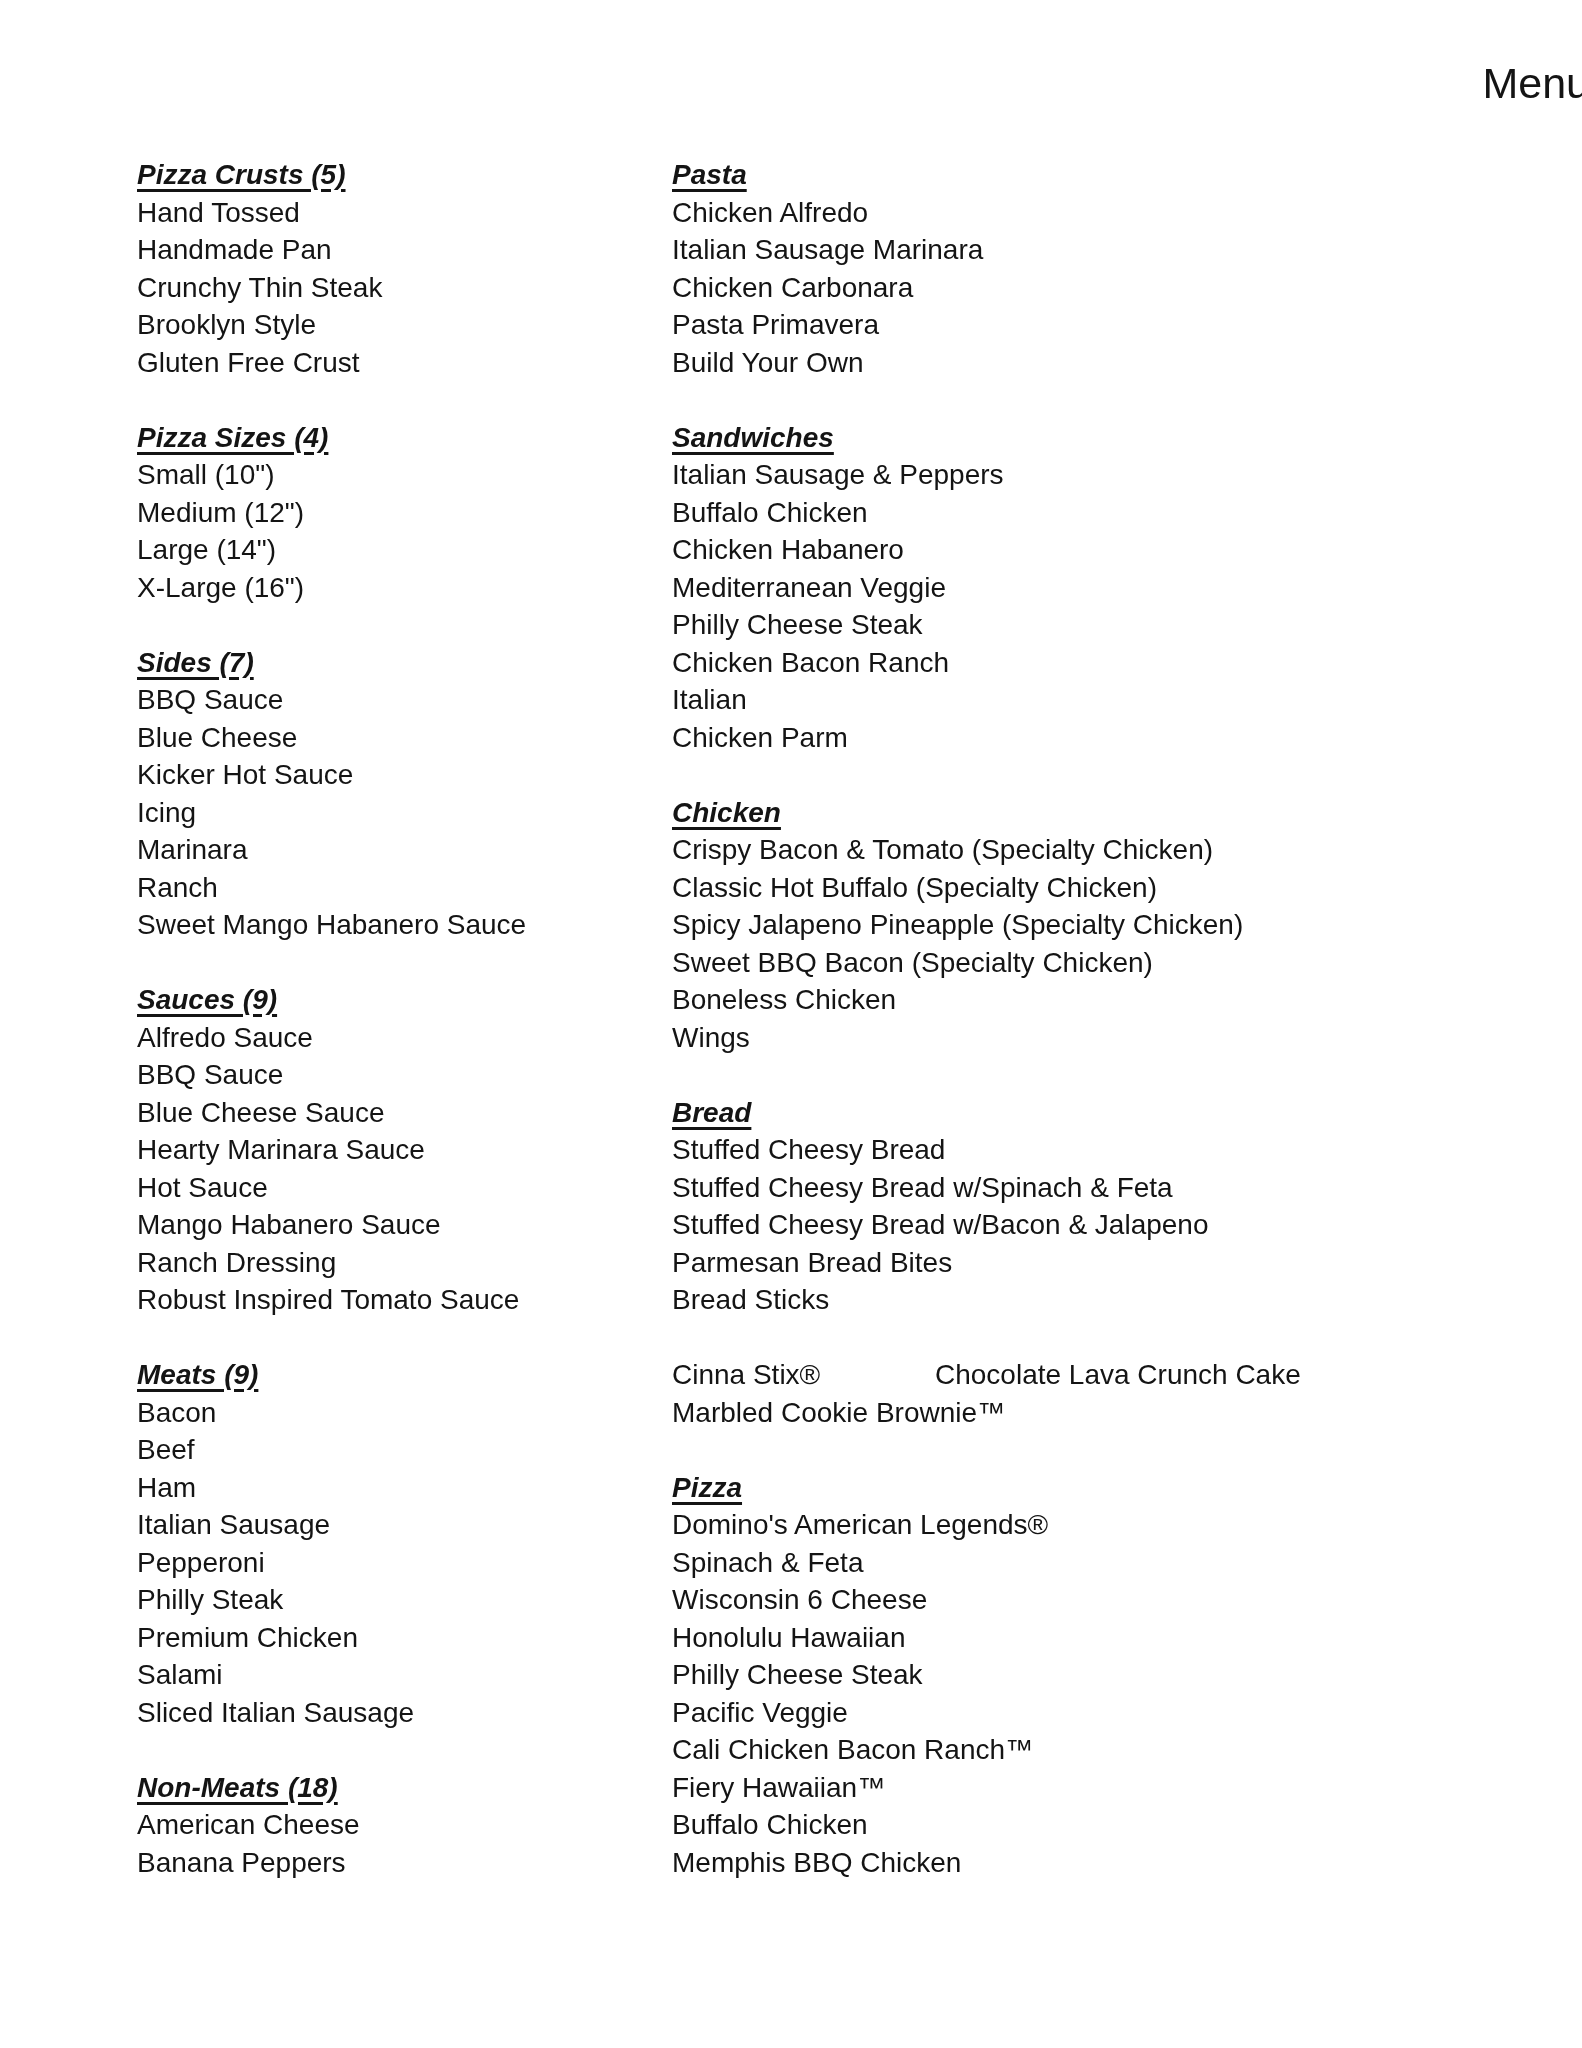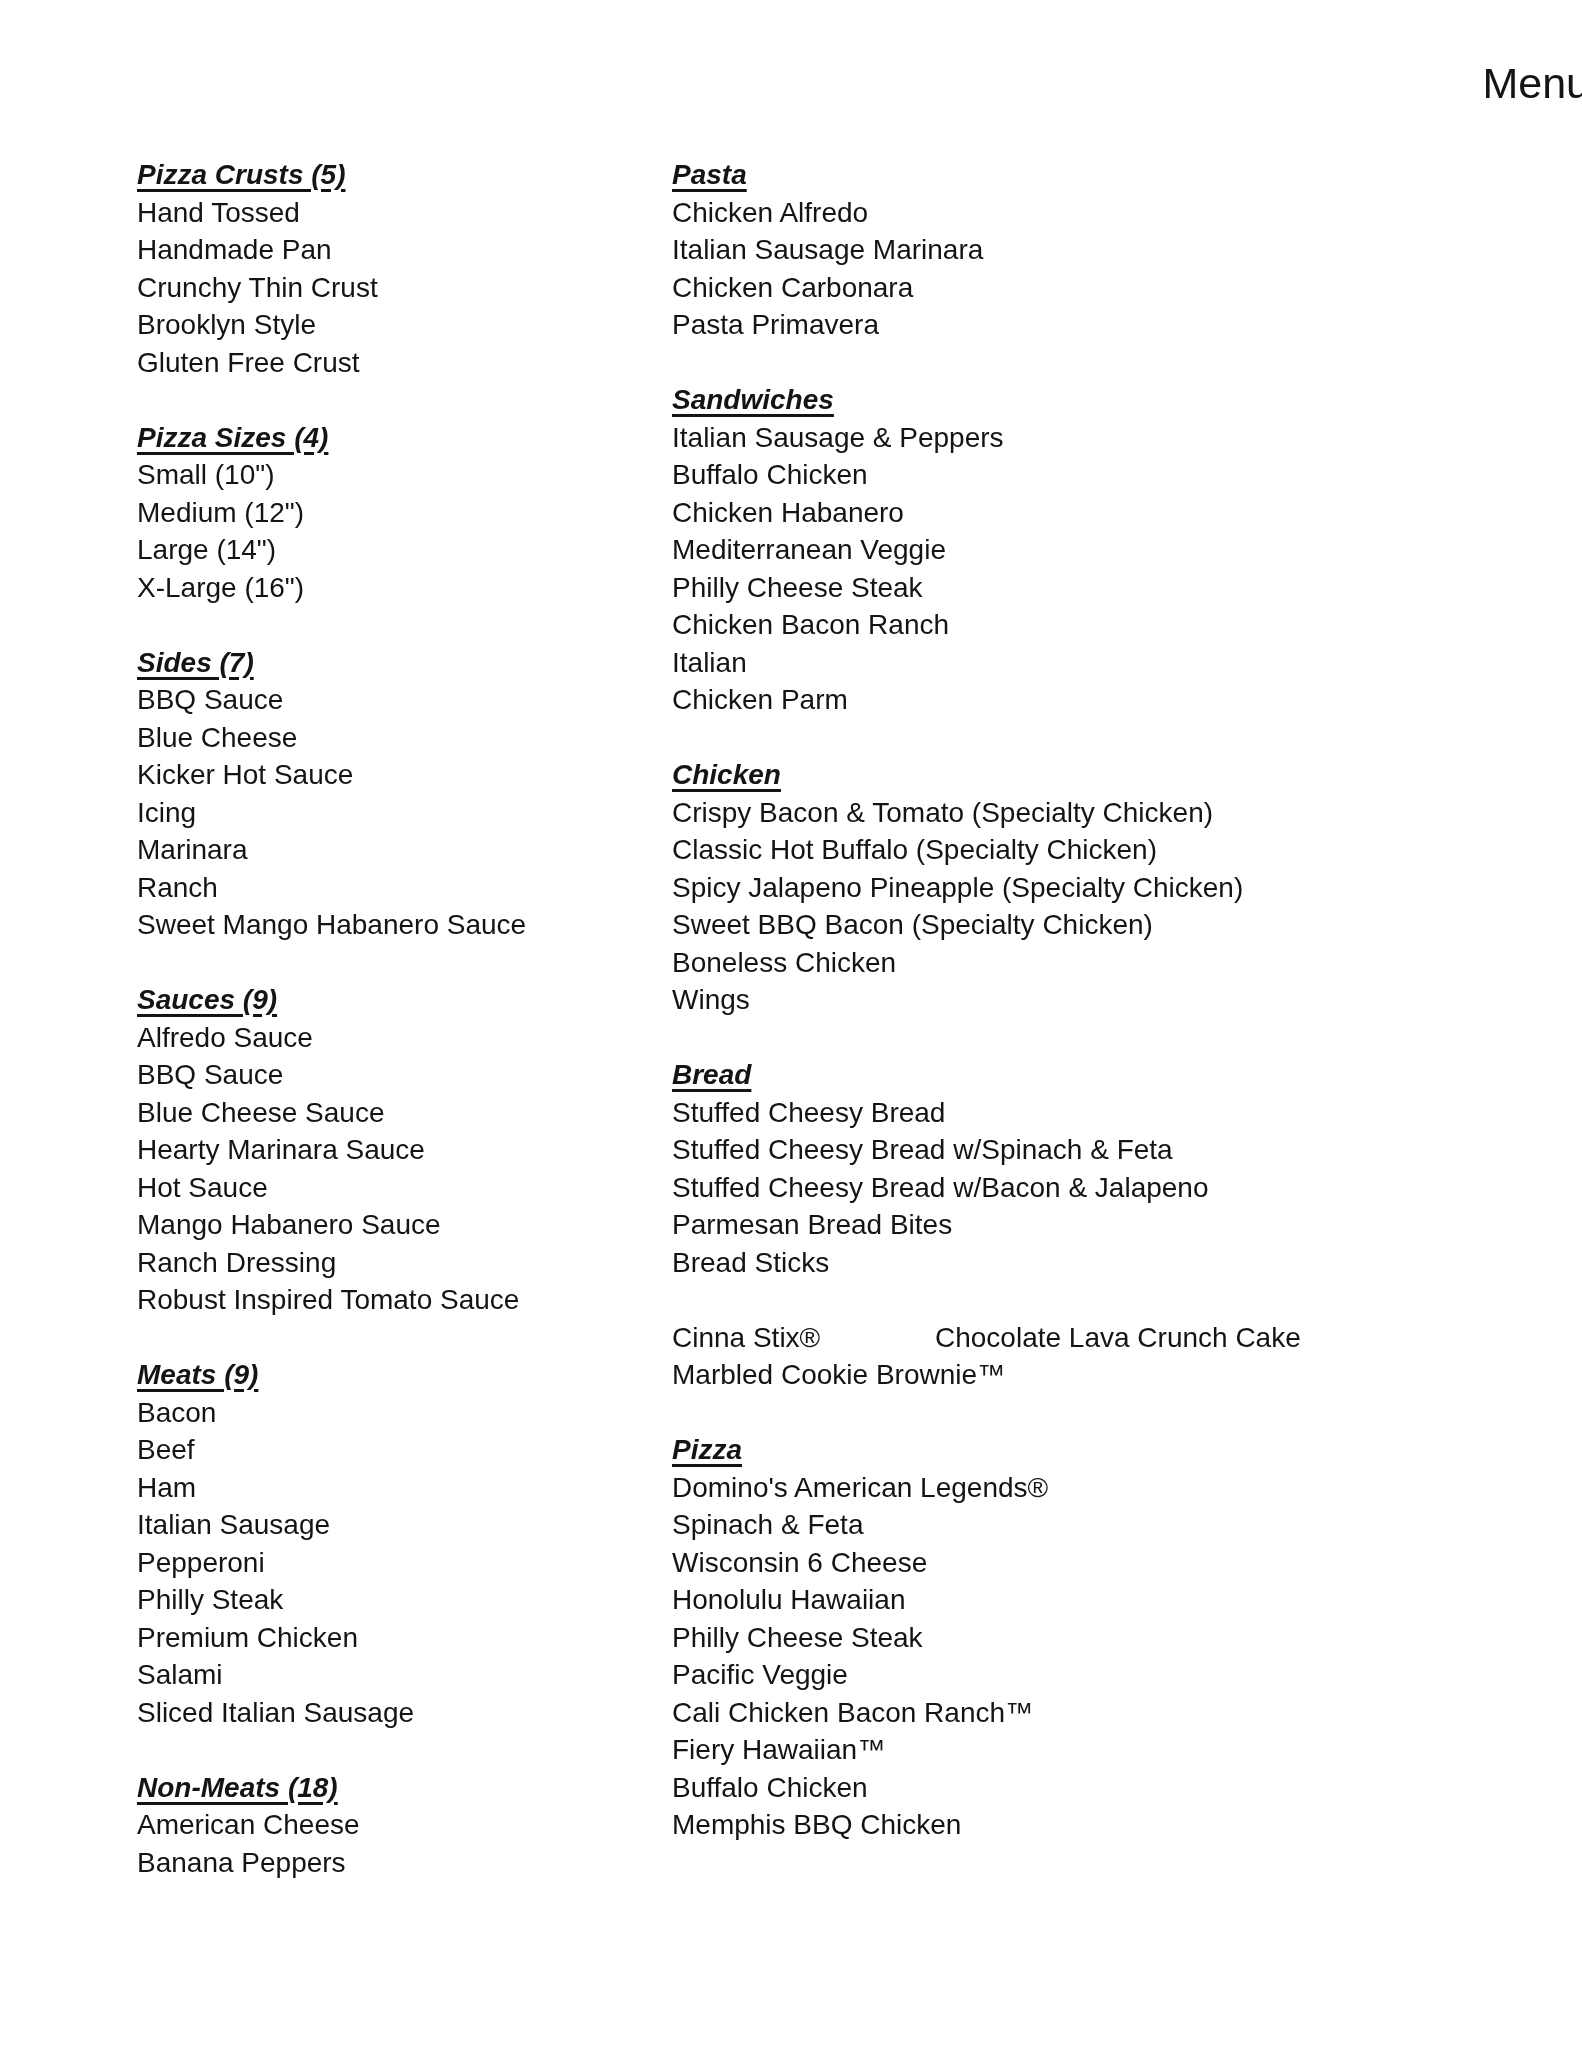"Crunchy Thin Crust" div.line { text: Crust -> Steak }
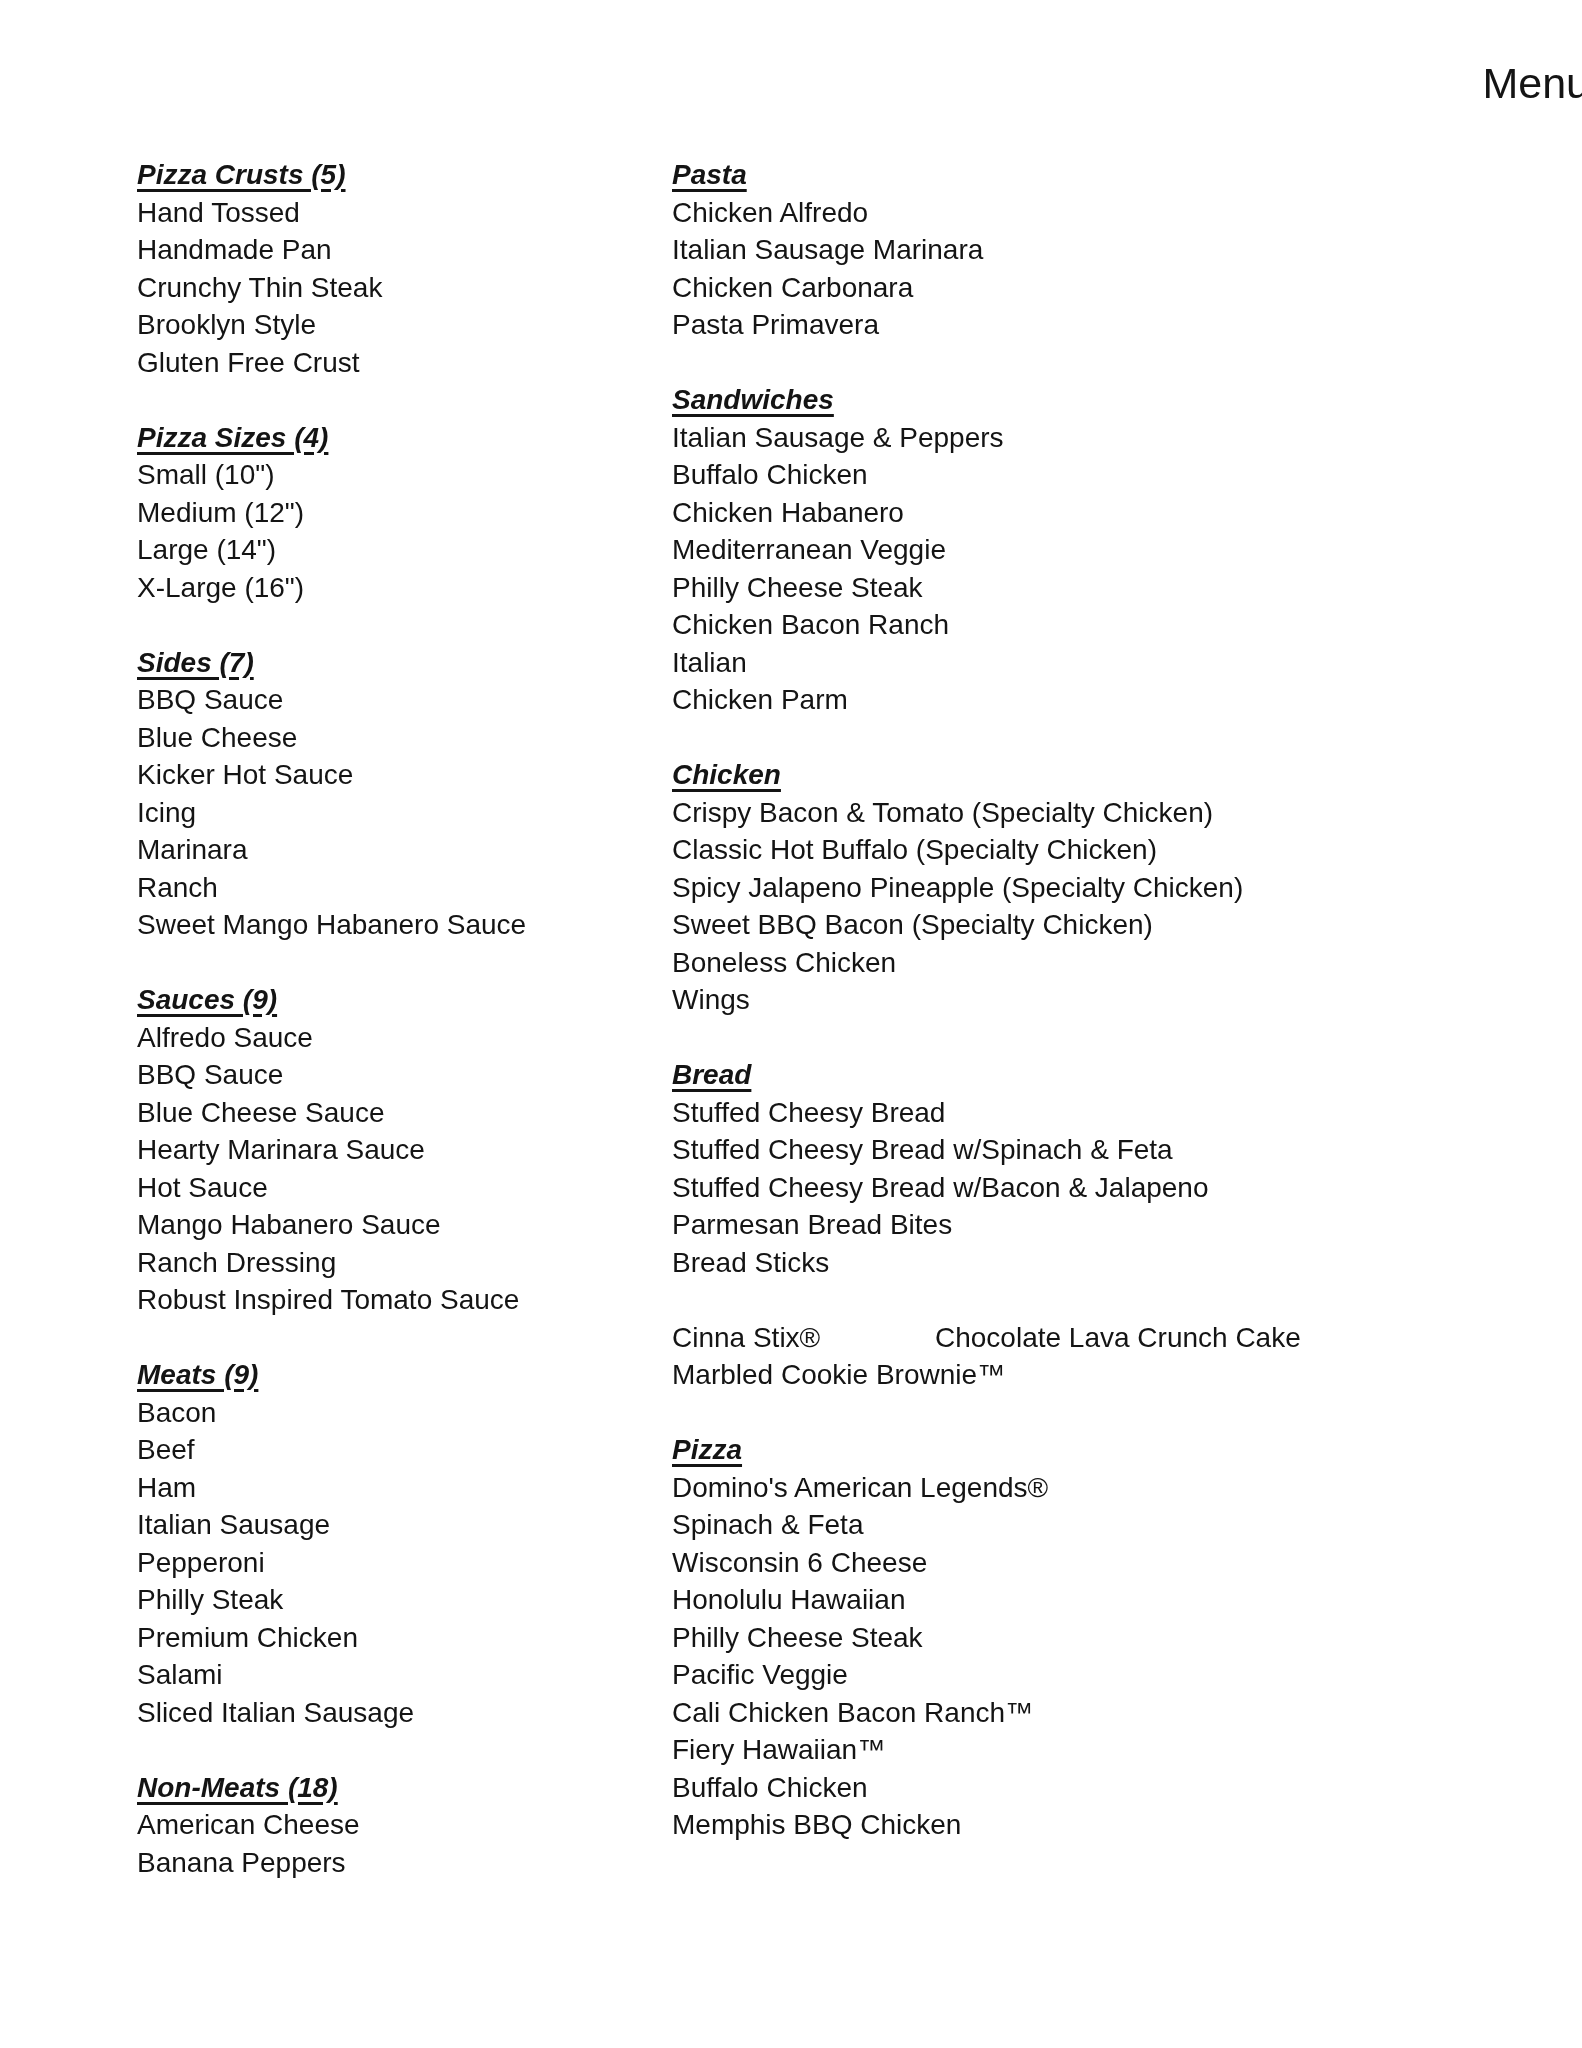"Build Your Own" div.line { html: none -> <div>Build Your Own</div> }
